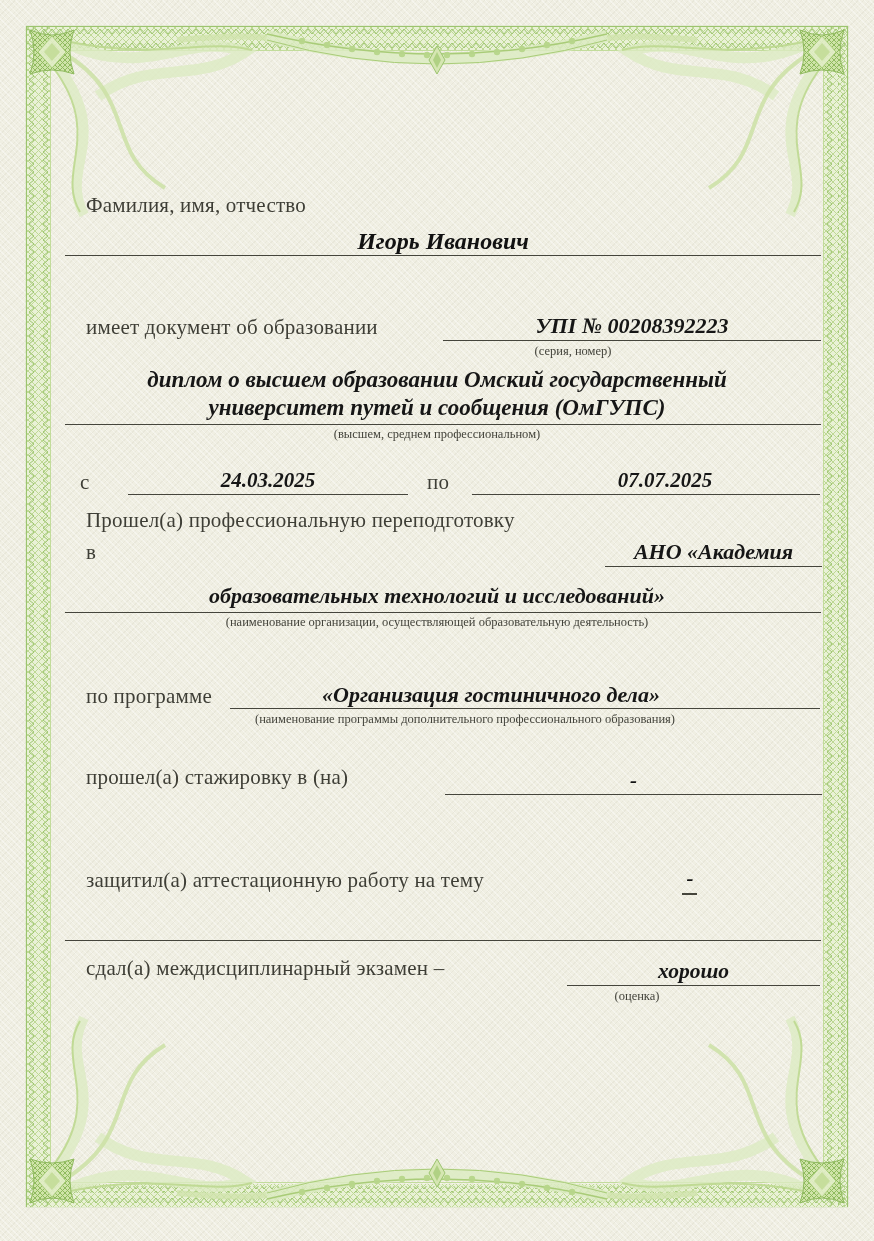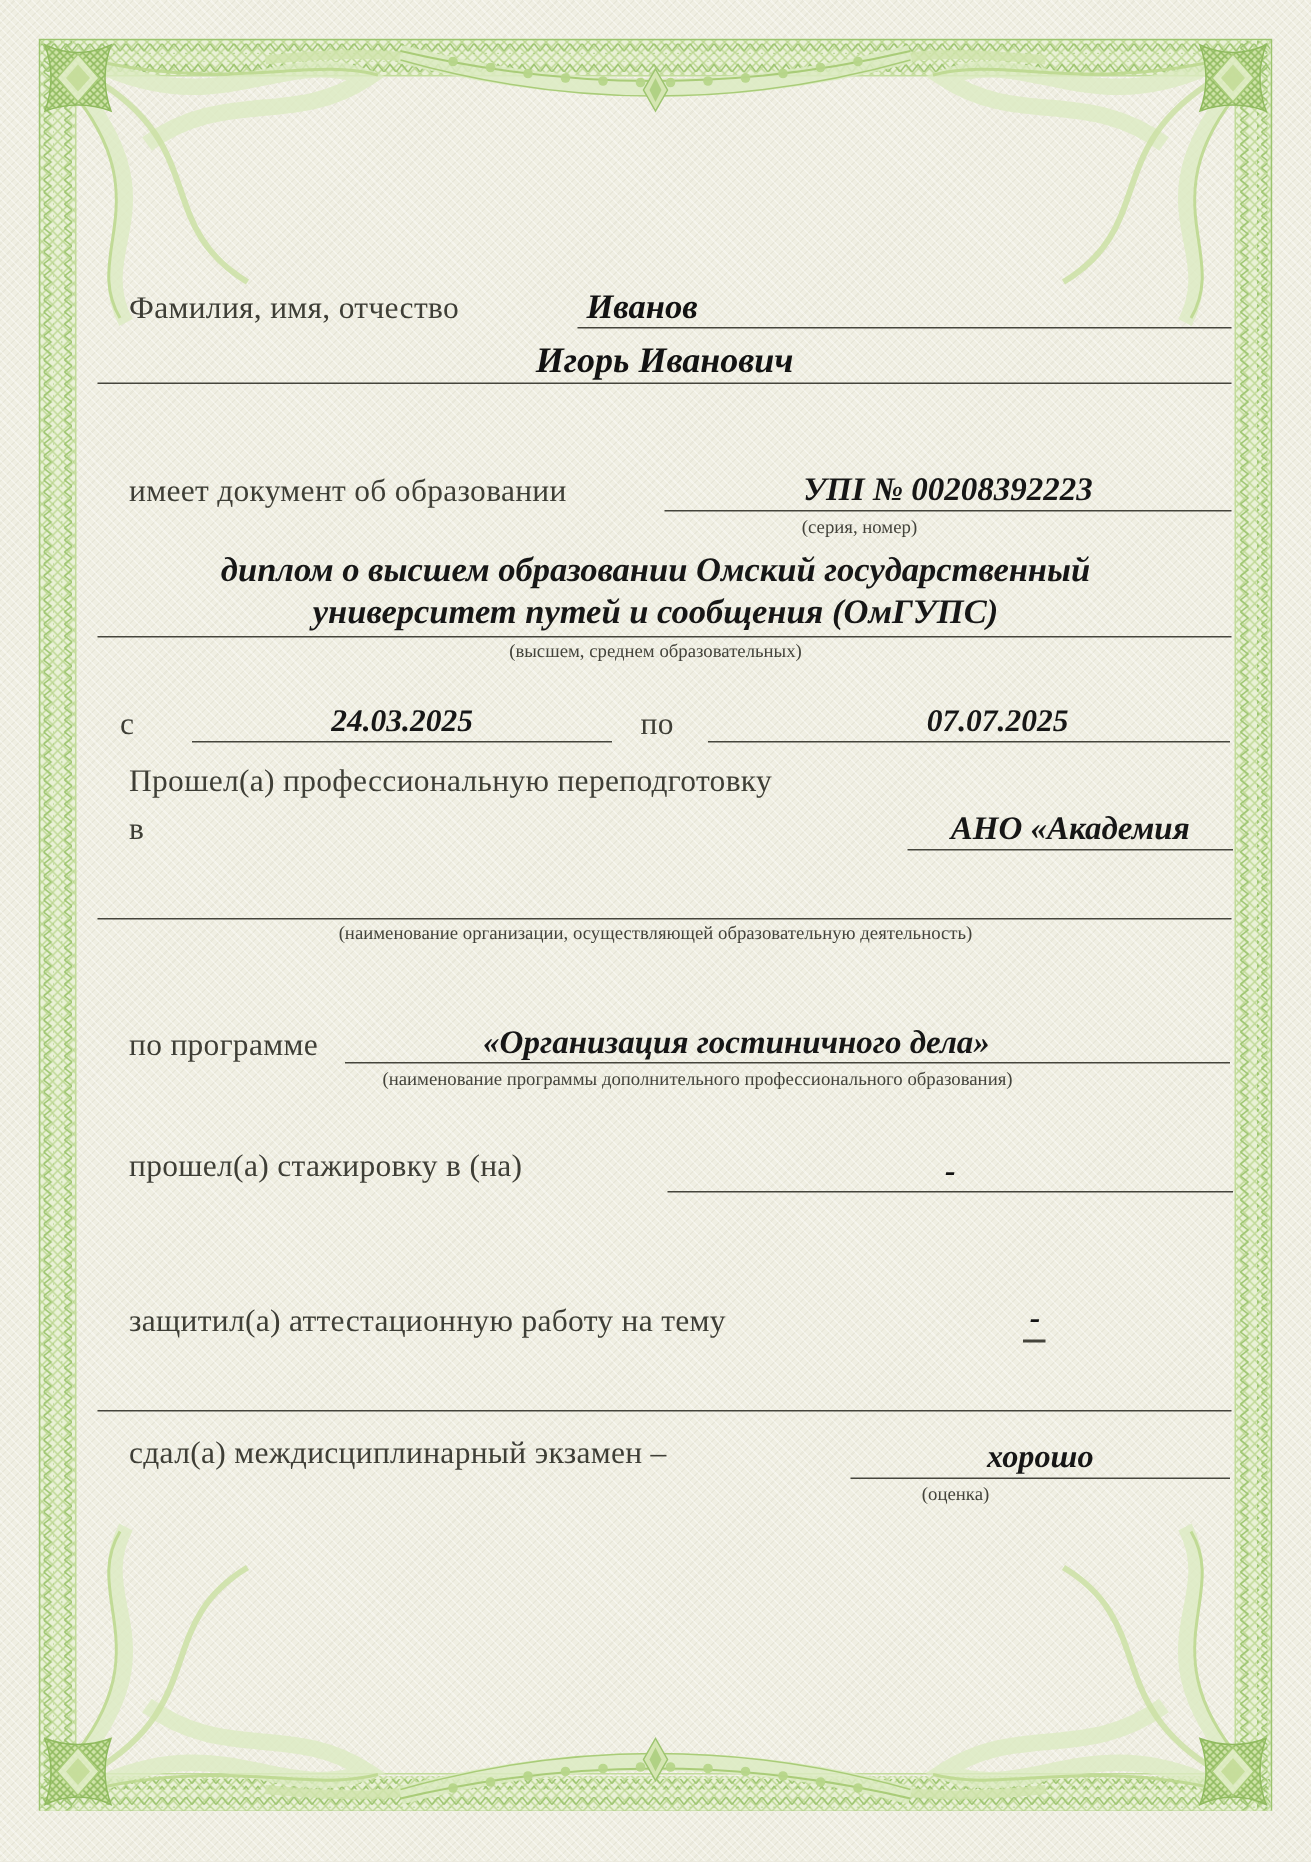"Иванов" div.field { html: <div> <span>Иванов</span> </div> -> none }
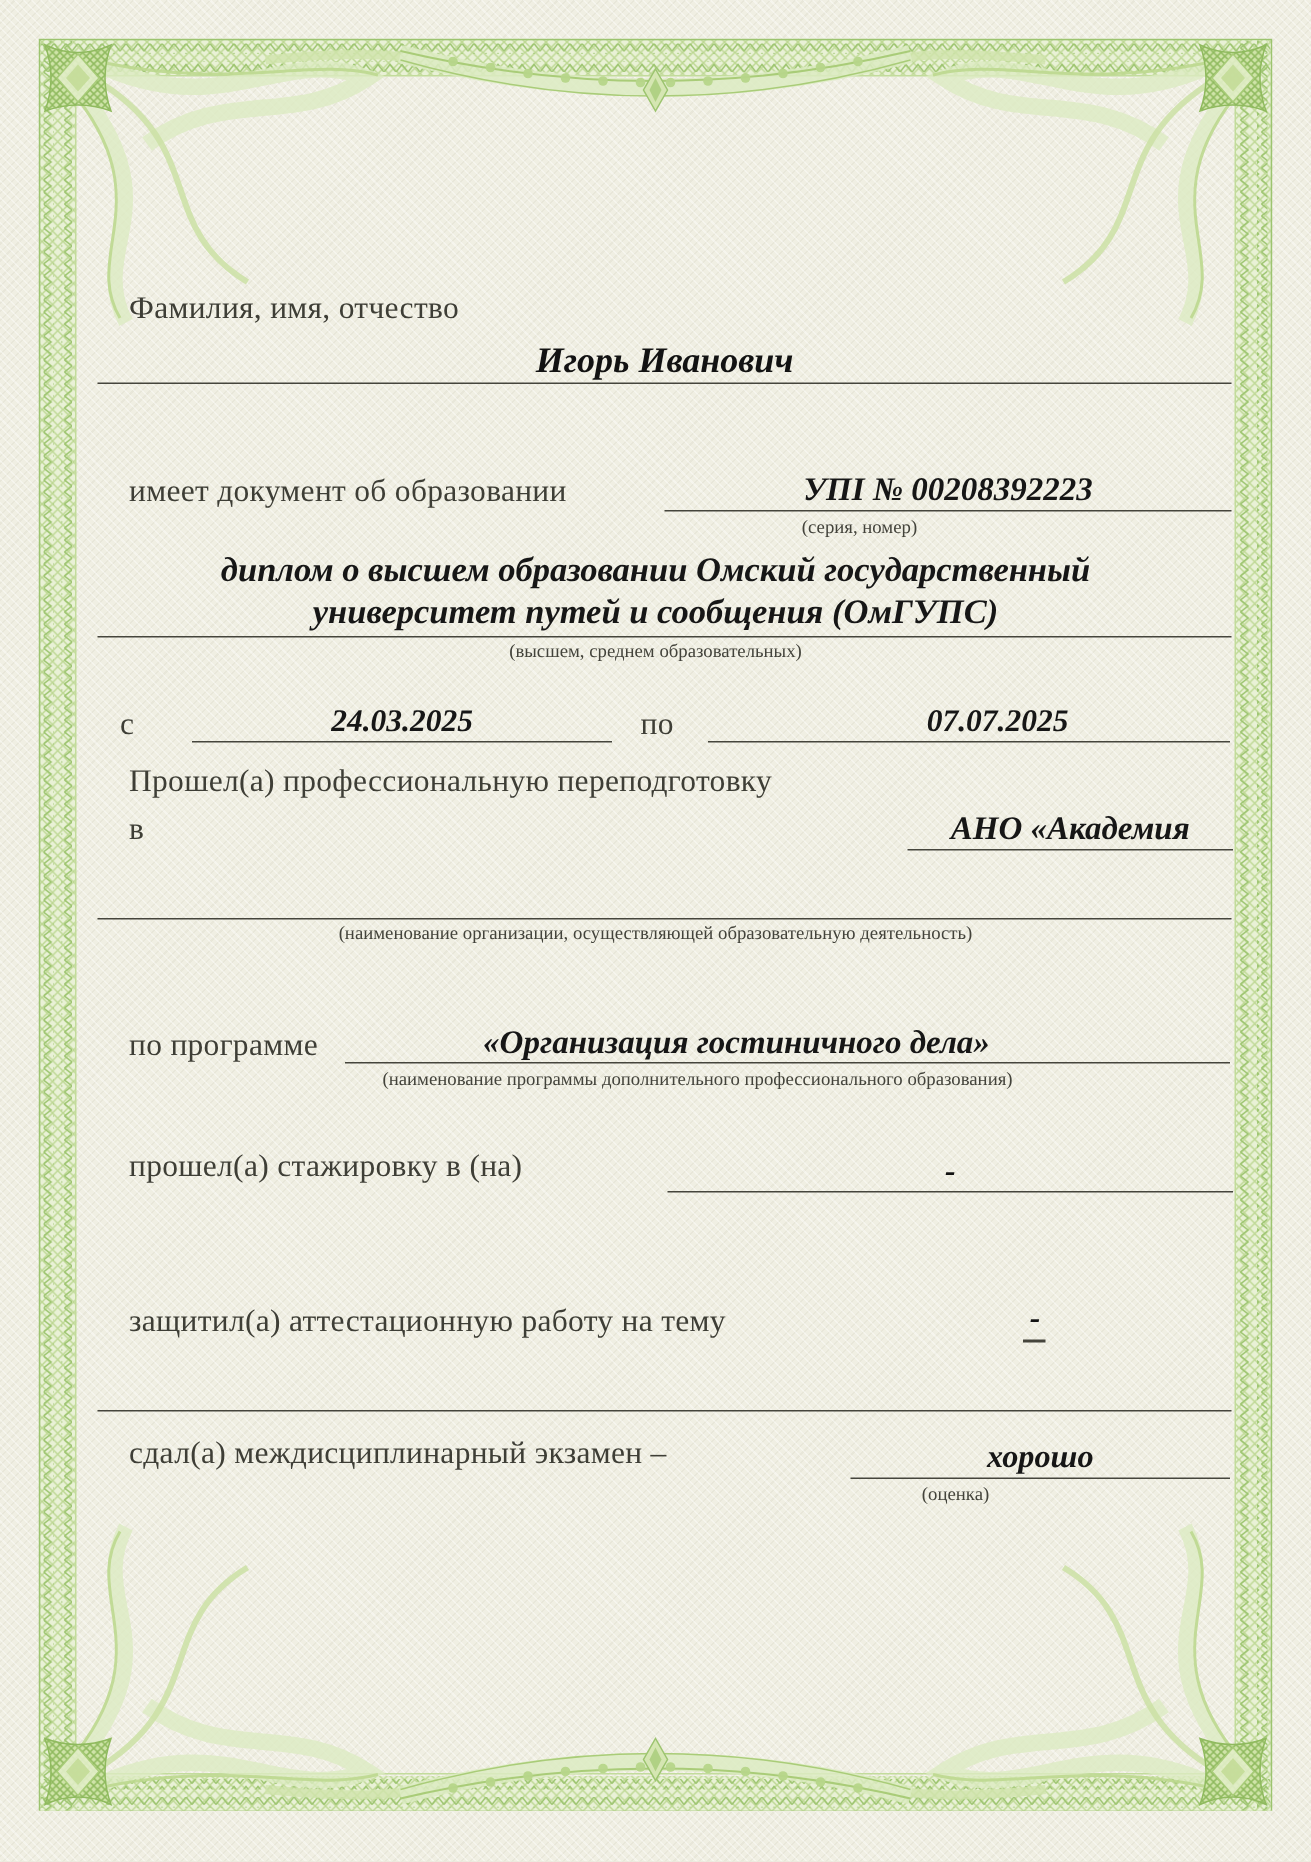"(высшем, среднем образовательных)" div.cap { text: образовательных -> профессиональном }
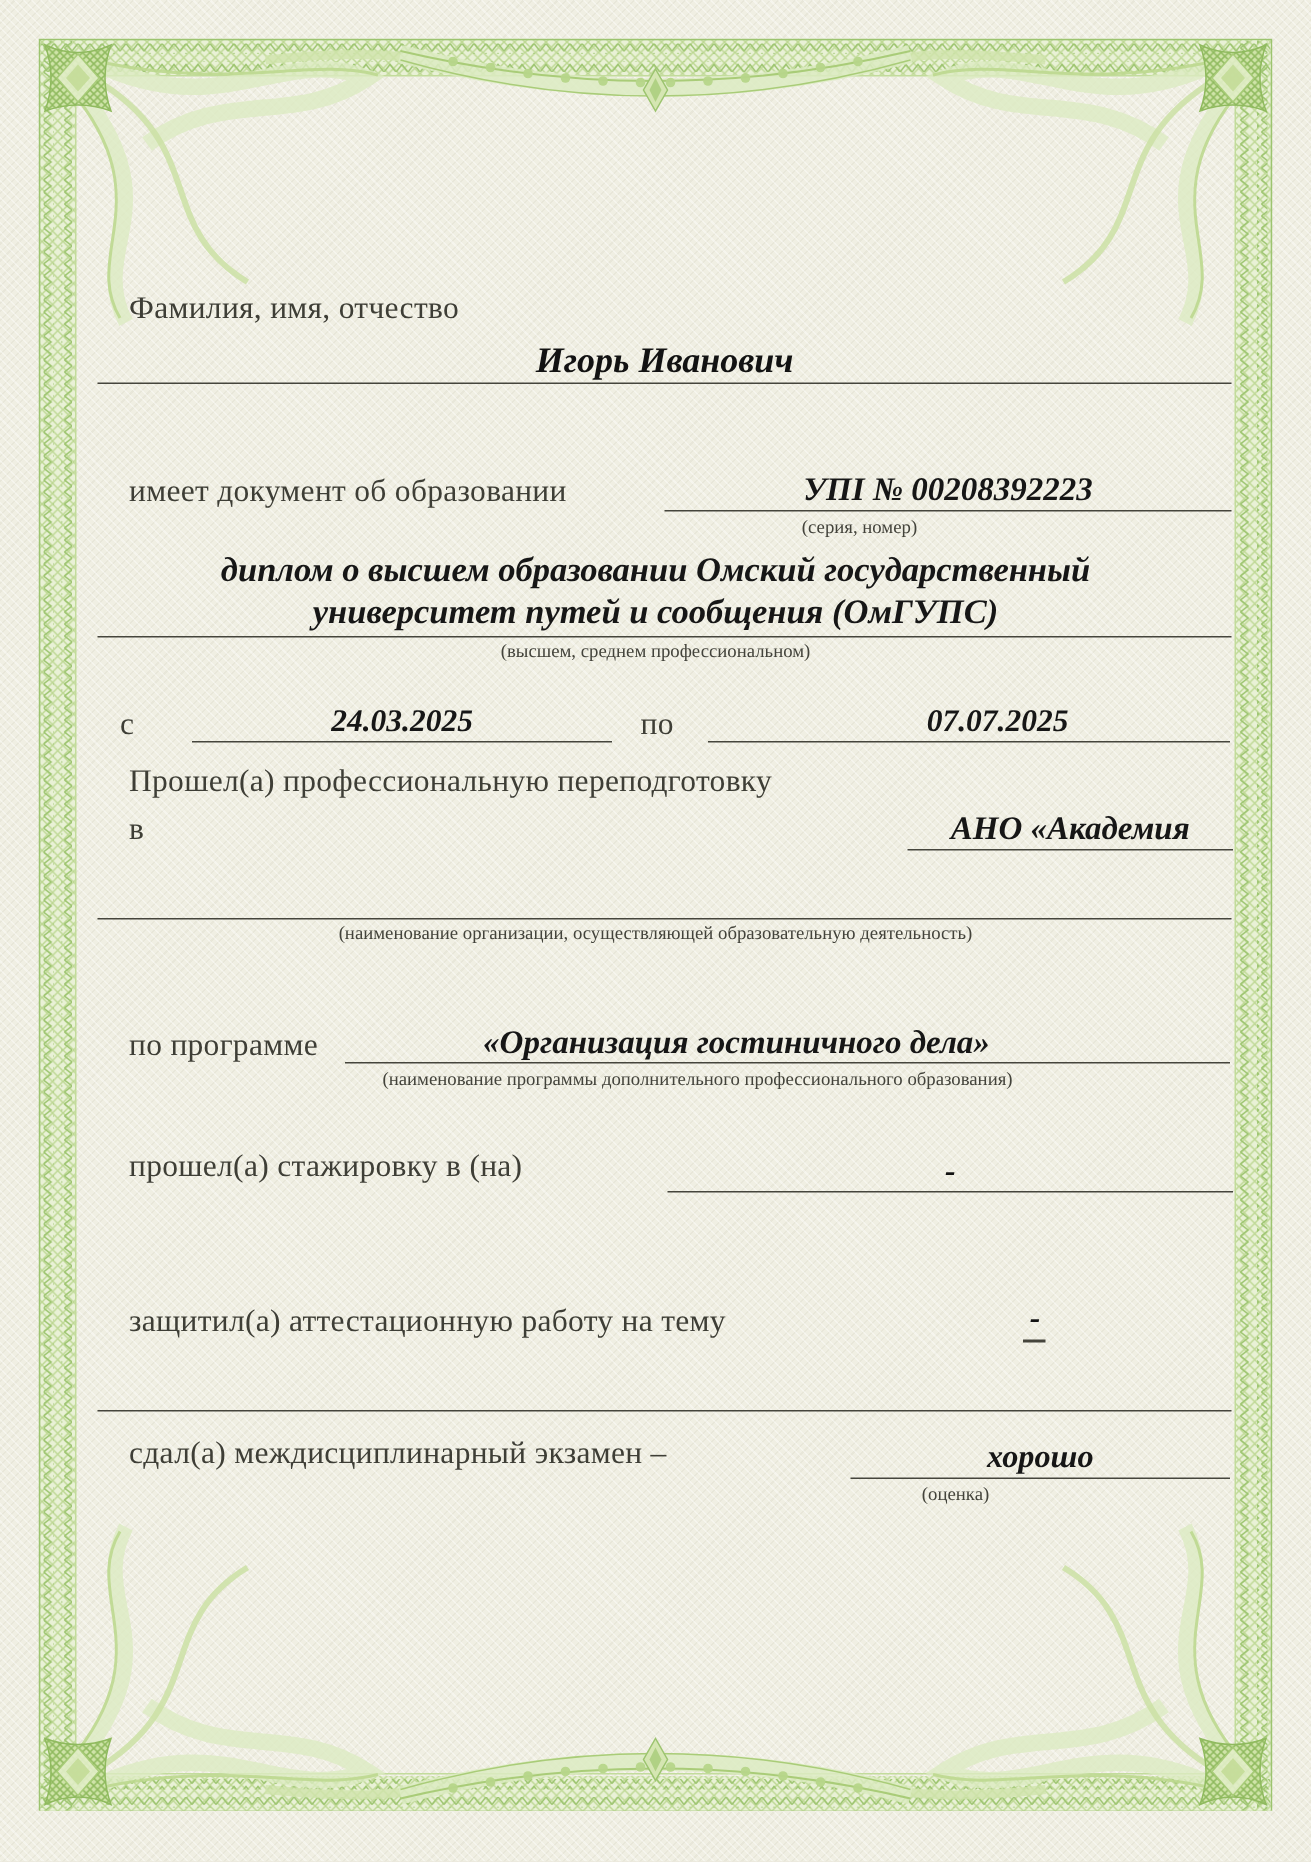"образовательных технологий и" div.abs { html: none -> <div> <span>образовательных технологий и исследований»</span> </div> }
